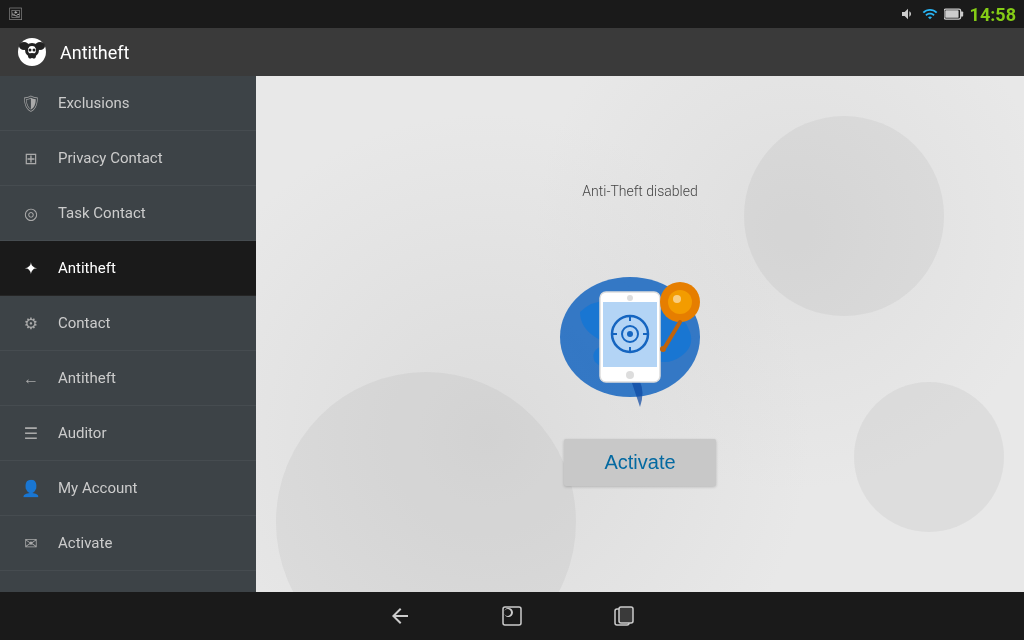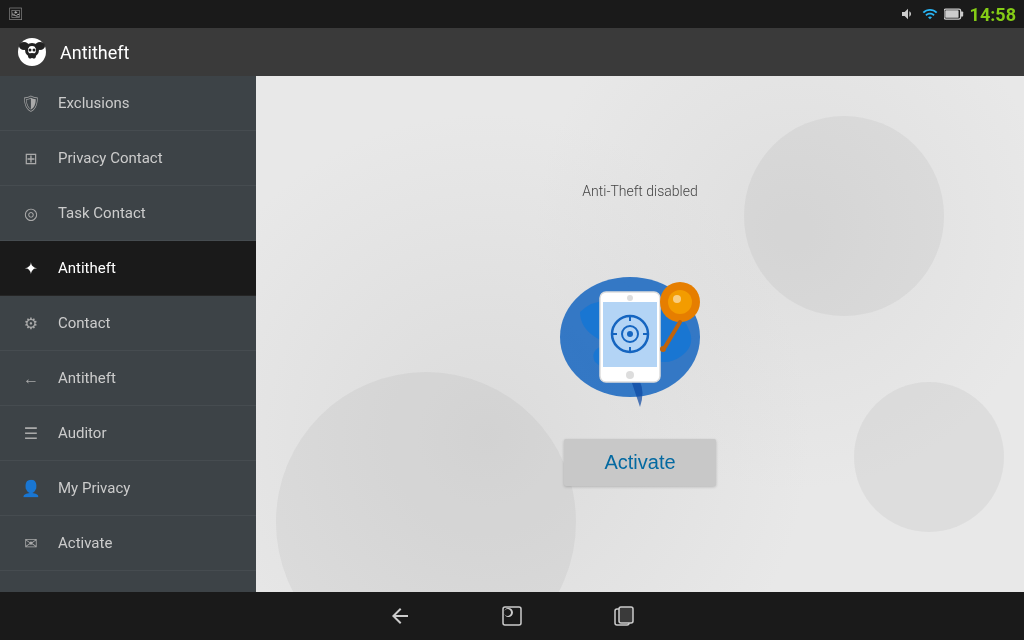"My Privacy" span { text: Privacy -> Account }
